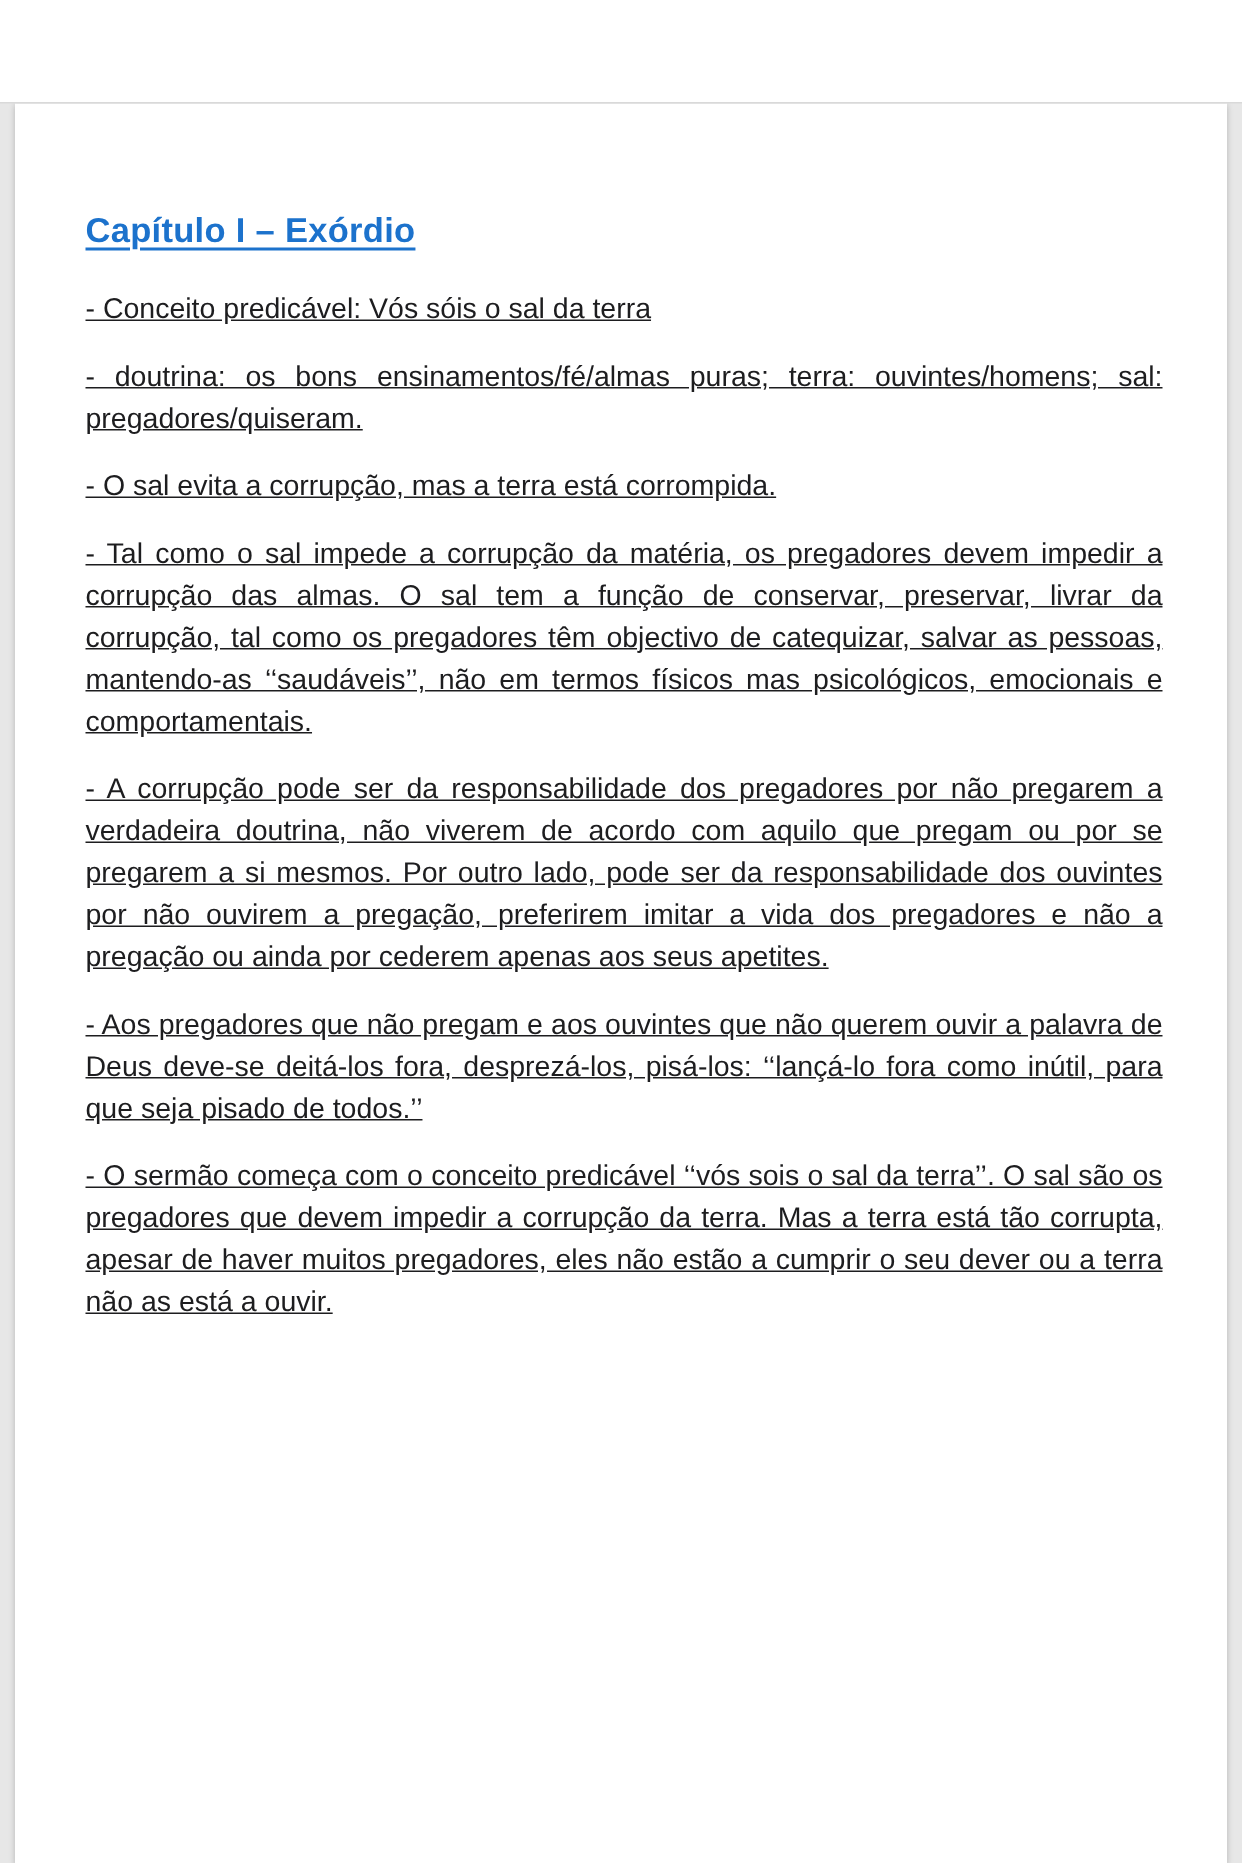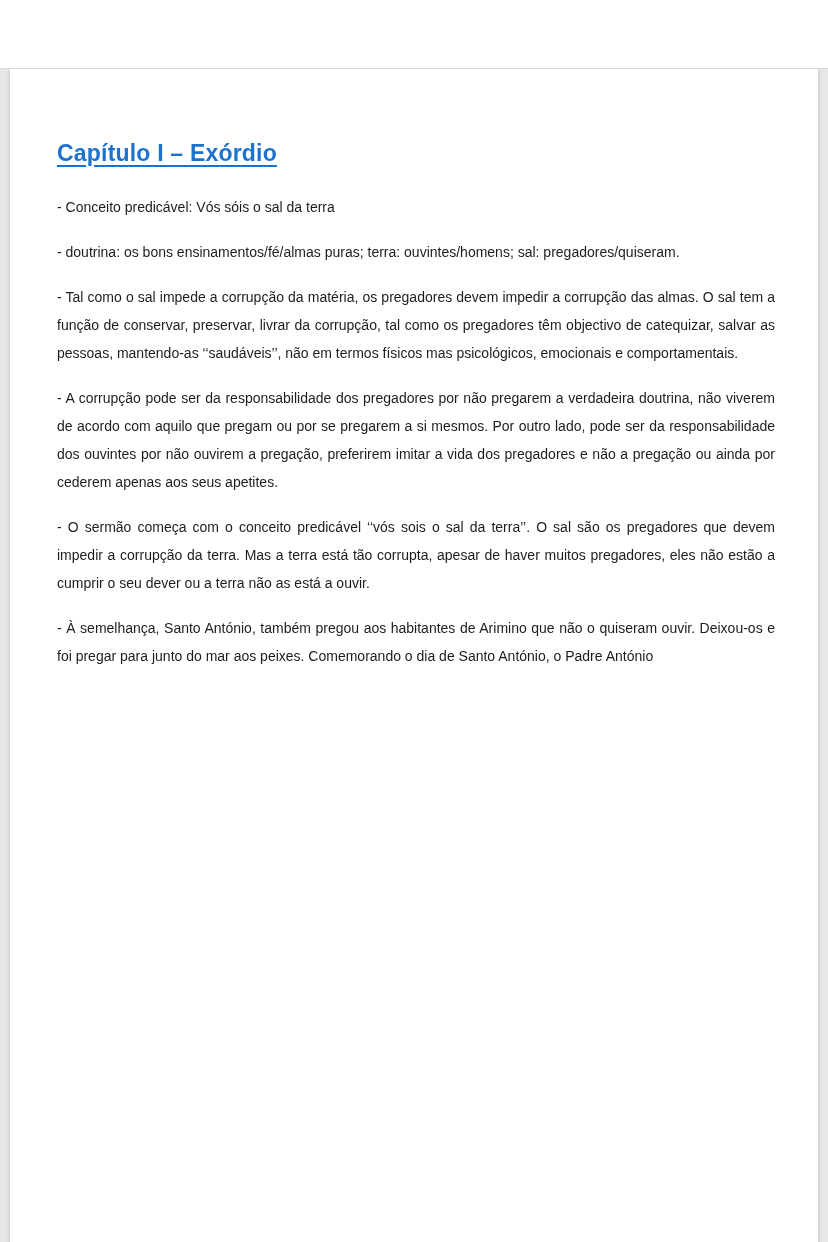"- Conceito predicável: Vós sóis" .note-paragraph { font-size: 14px -> 19px; text-decoration: none -> underline }
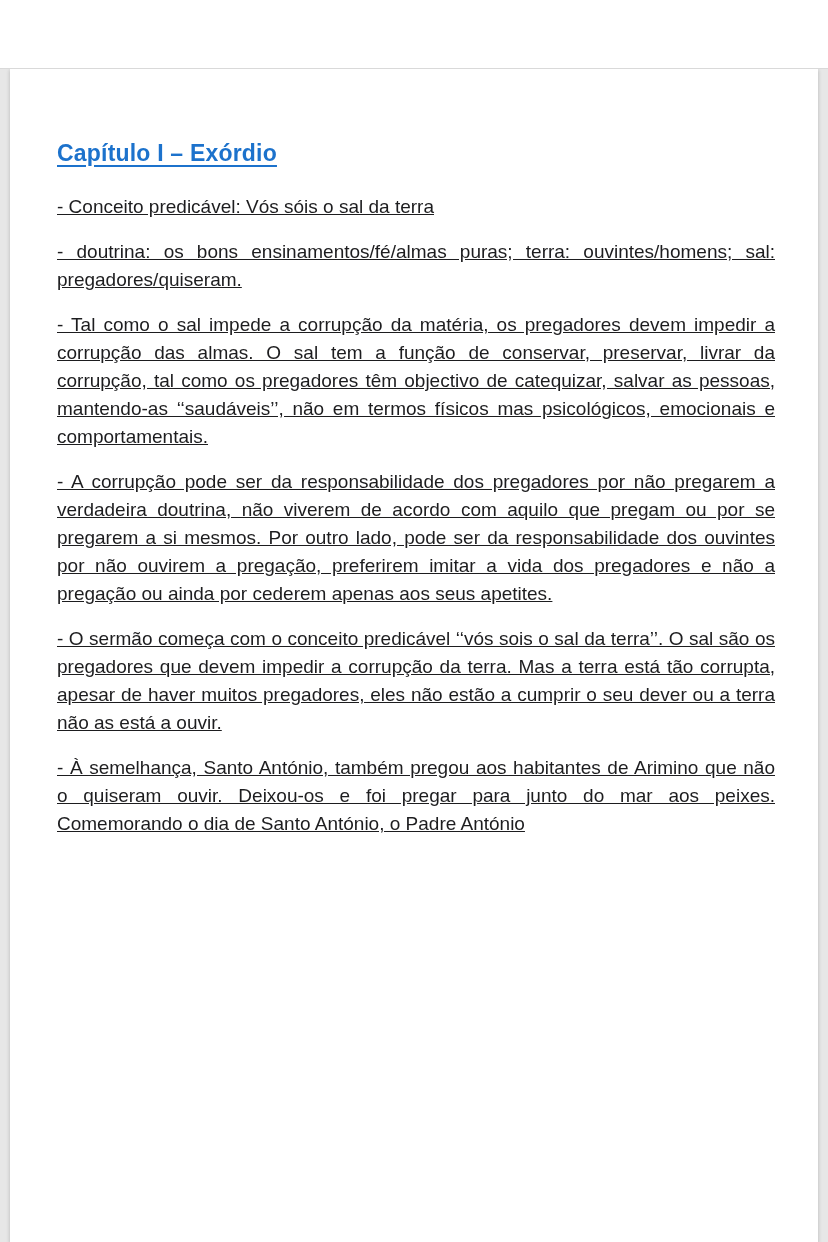"- O sal evita a" p.note-paragraph { html: none -> <p>- O sal evita a corrupção, mas a terra está corrompida.</p> }
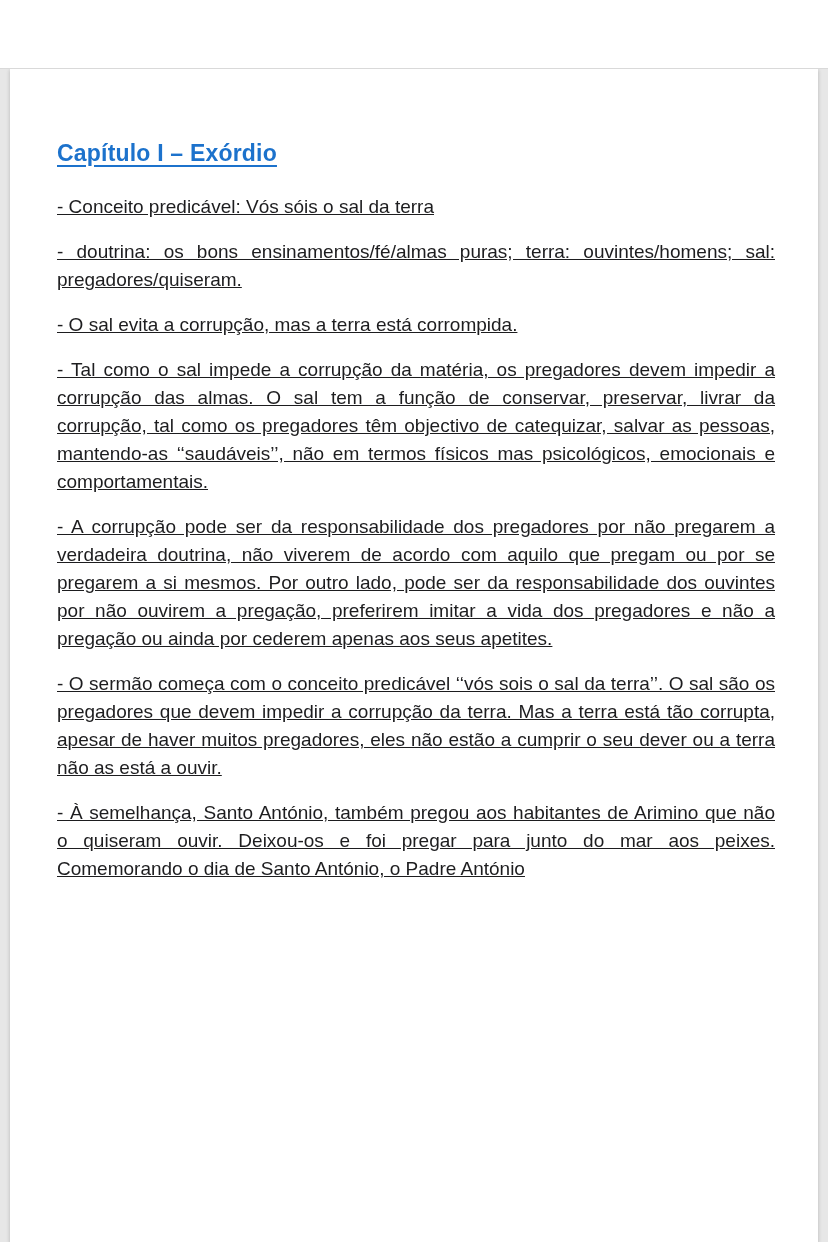"- Aos pregadores que não" p.note-paragraph { html: none -> <p>- Aos pregadores que não pregam e aos ouvintes que não querem ouvir a palavra de Deus deve-se deitá-los fora, desprezá-los, pisá-los: ‘‘lançá-lo fora como inútil, para que seja pisado de todos.’’</p> }
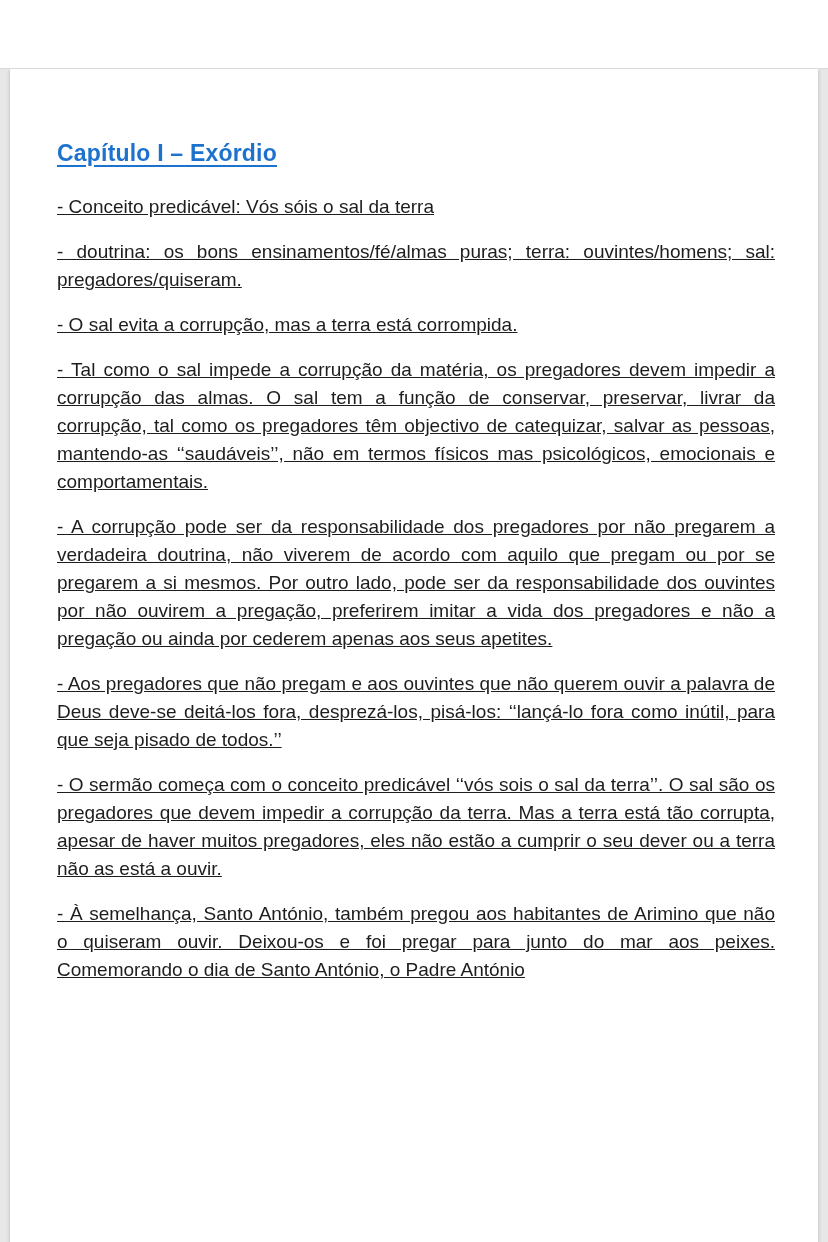"- À semelhança, Santo António," p.note-paragraph { html: <p>- À semelhança, Santo António, também pregou aos habitantes de Arimino que não o quiseram ouvir. Deixou-os e foi pregar para junto do mar aos peixes. Comemorando o dia de Santo António, o Padre António</p> -> none }
